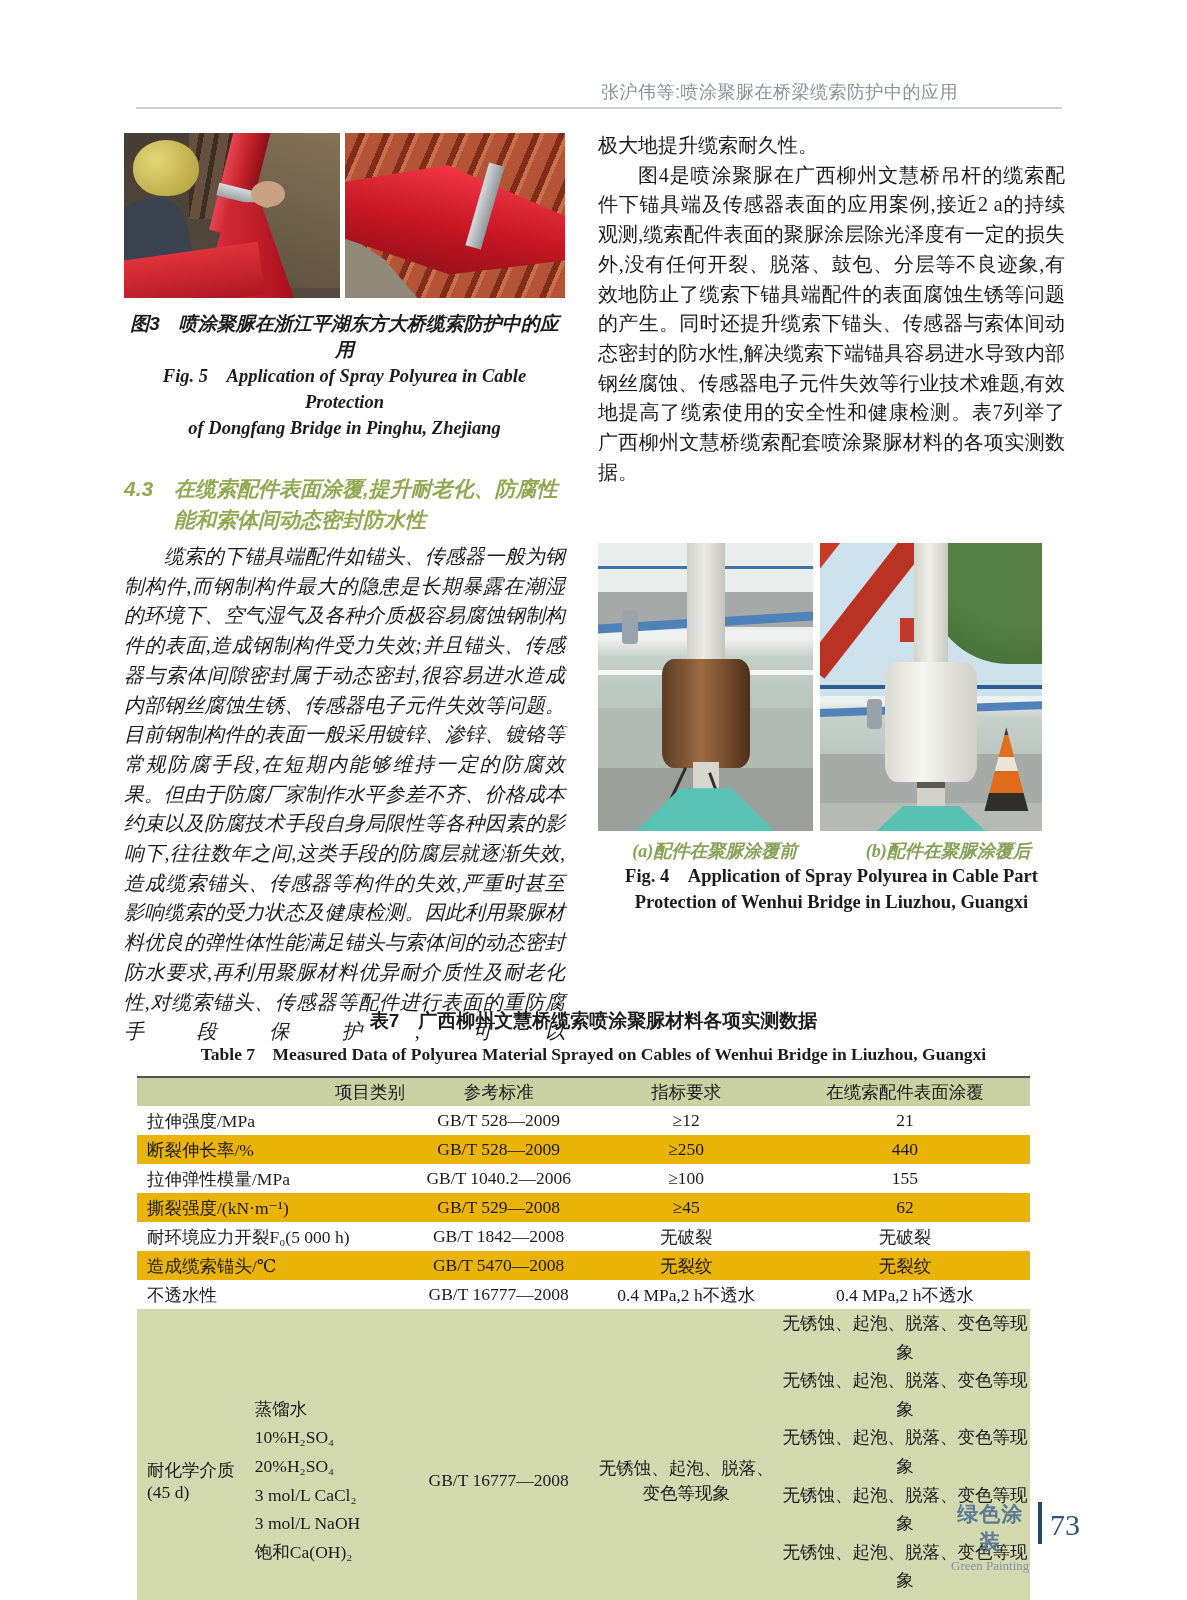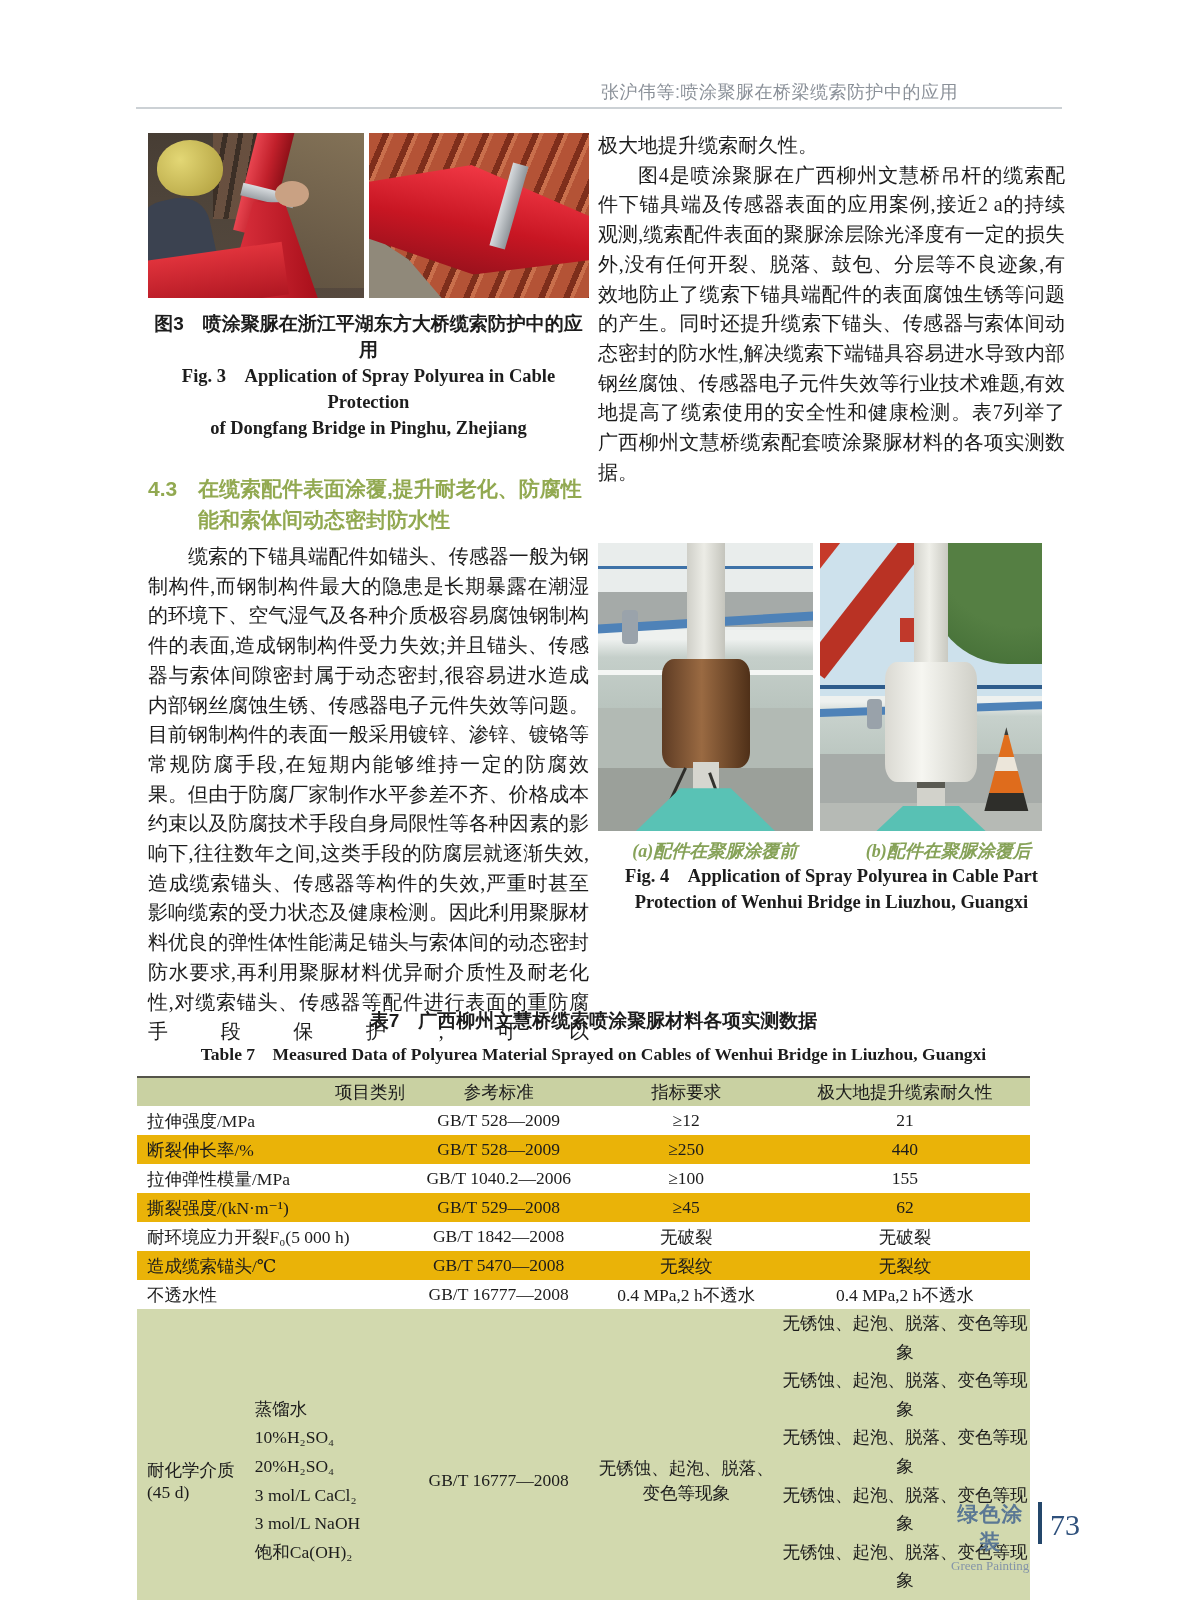"图3 喷涂聚脲在浙江平湖东方大桥缆索防护中的应用" .col-left { font-style: none -> italic; left: 148px -> 124px }
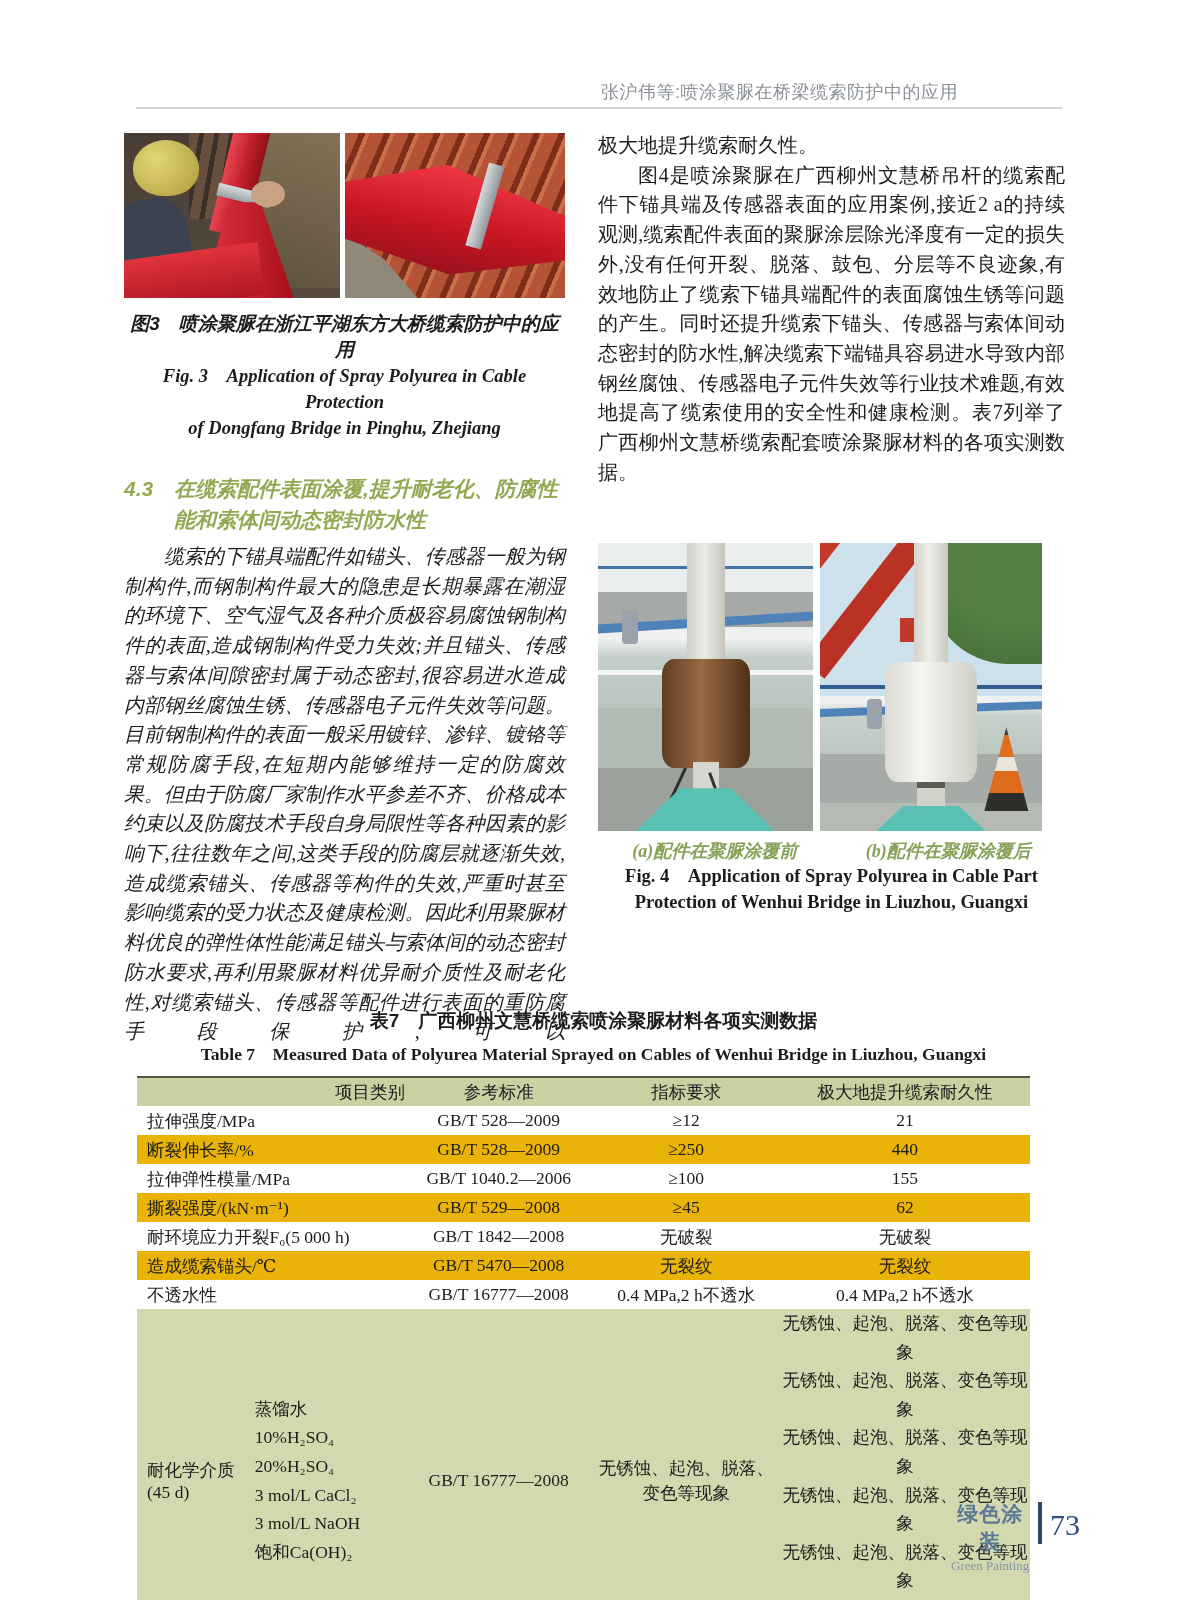"Fig. 3 Application of Spray" div.cap-en { text: 3 -> 5 }
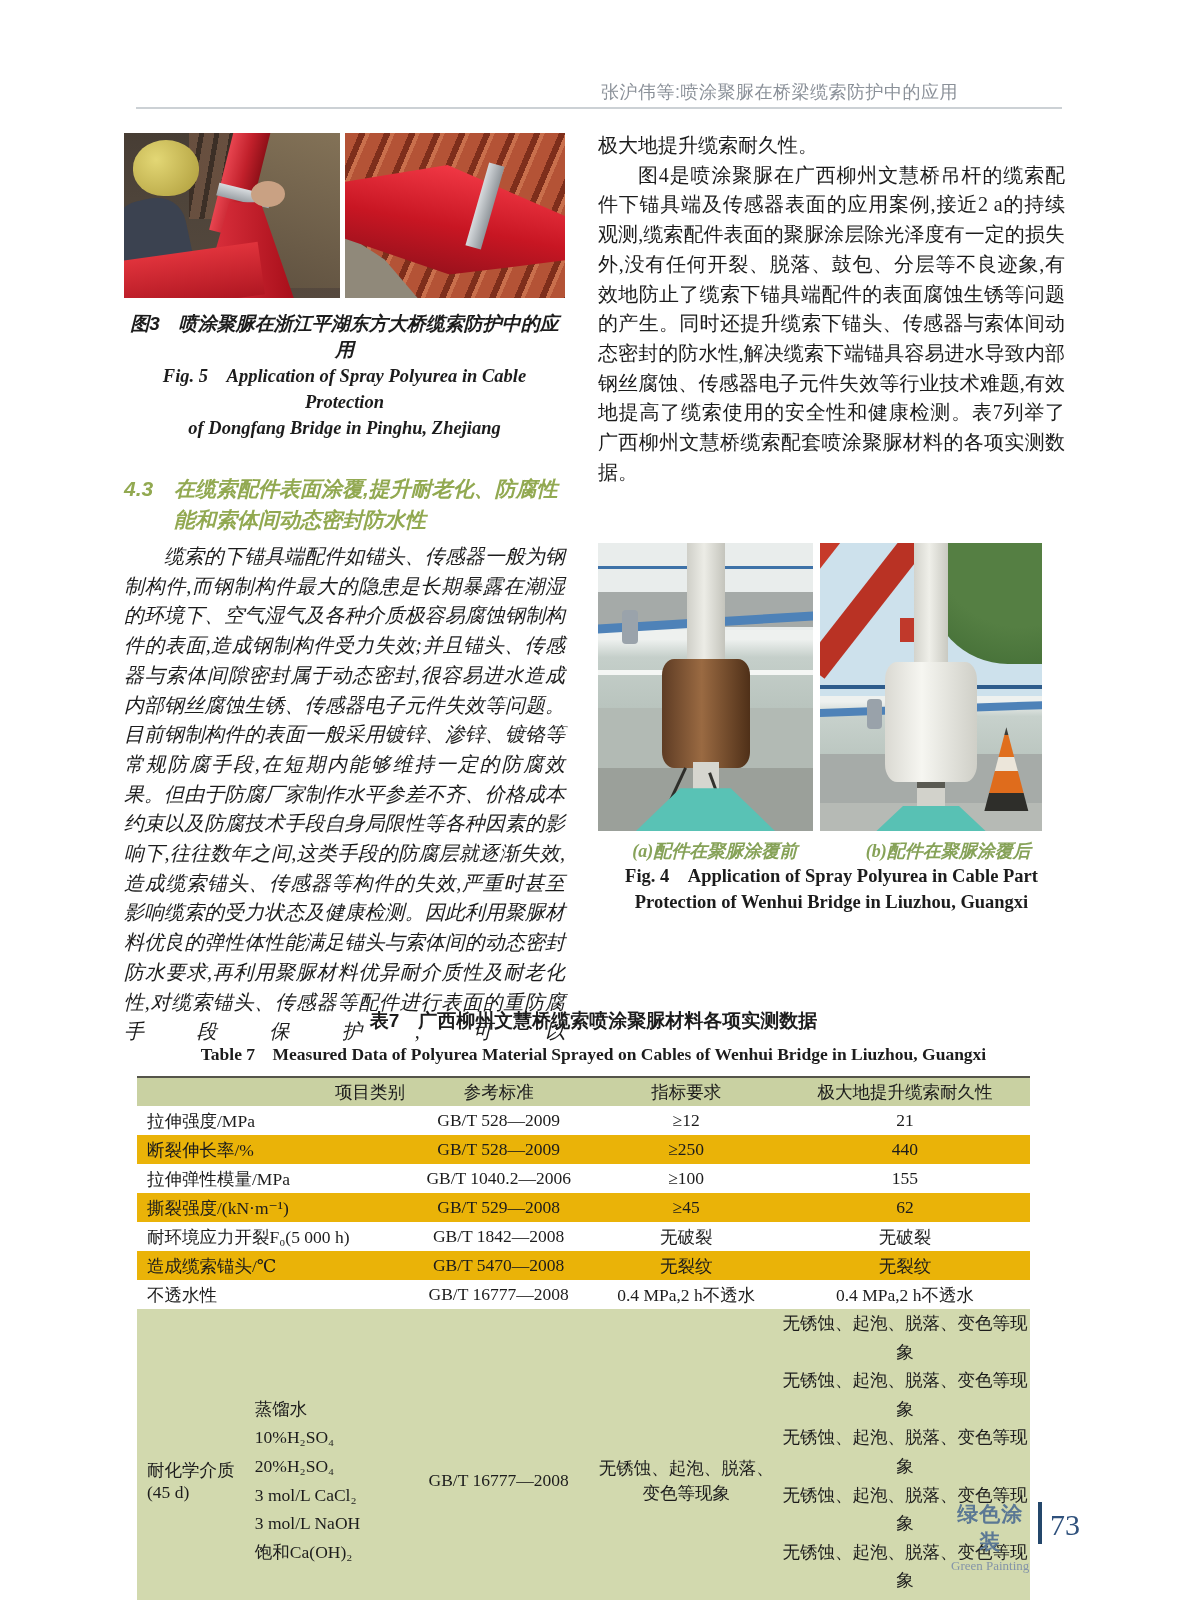"极大地提升缆索耐久性" div.tc { text: 极大地提升缆索耐久性 -> 在缆索配件表面涂覆 }
